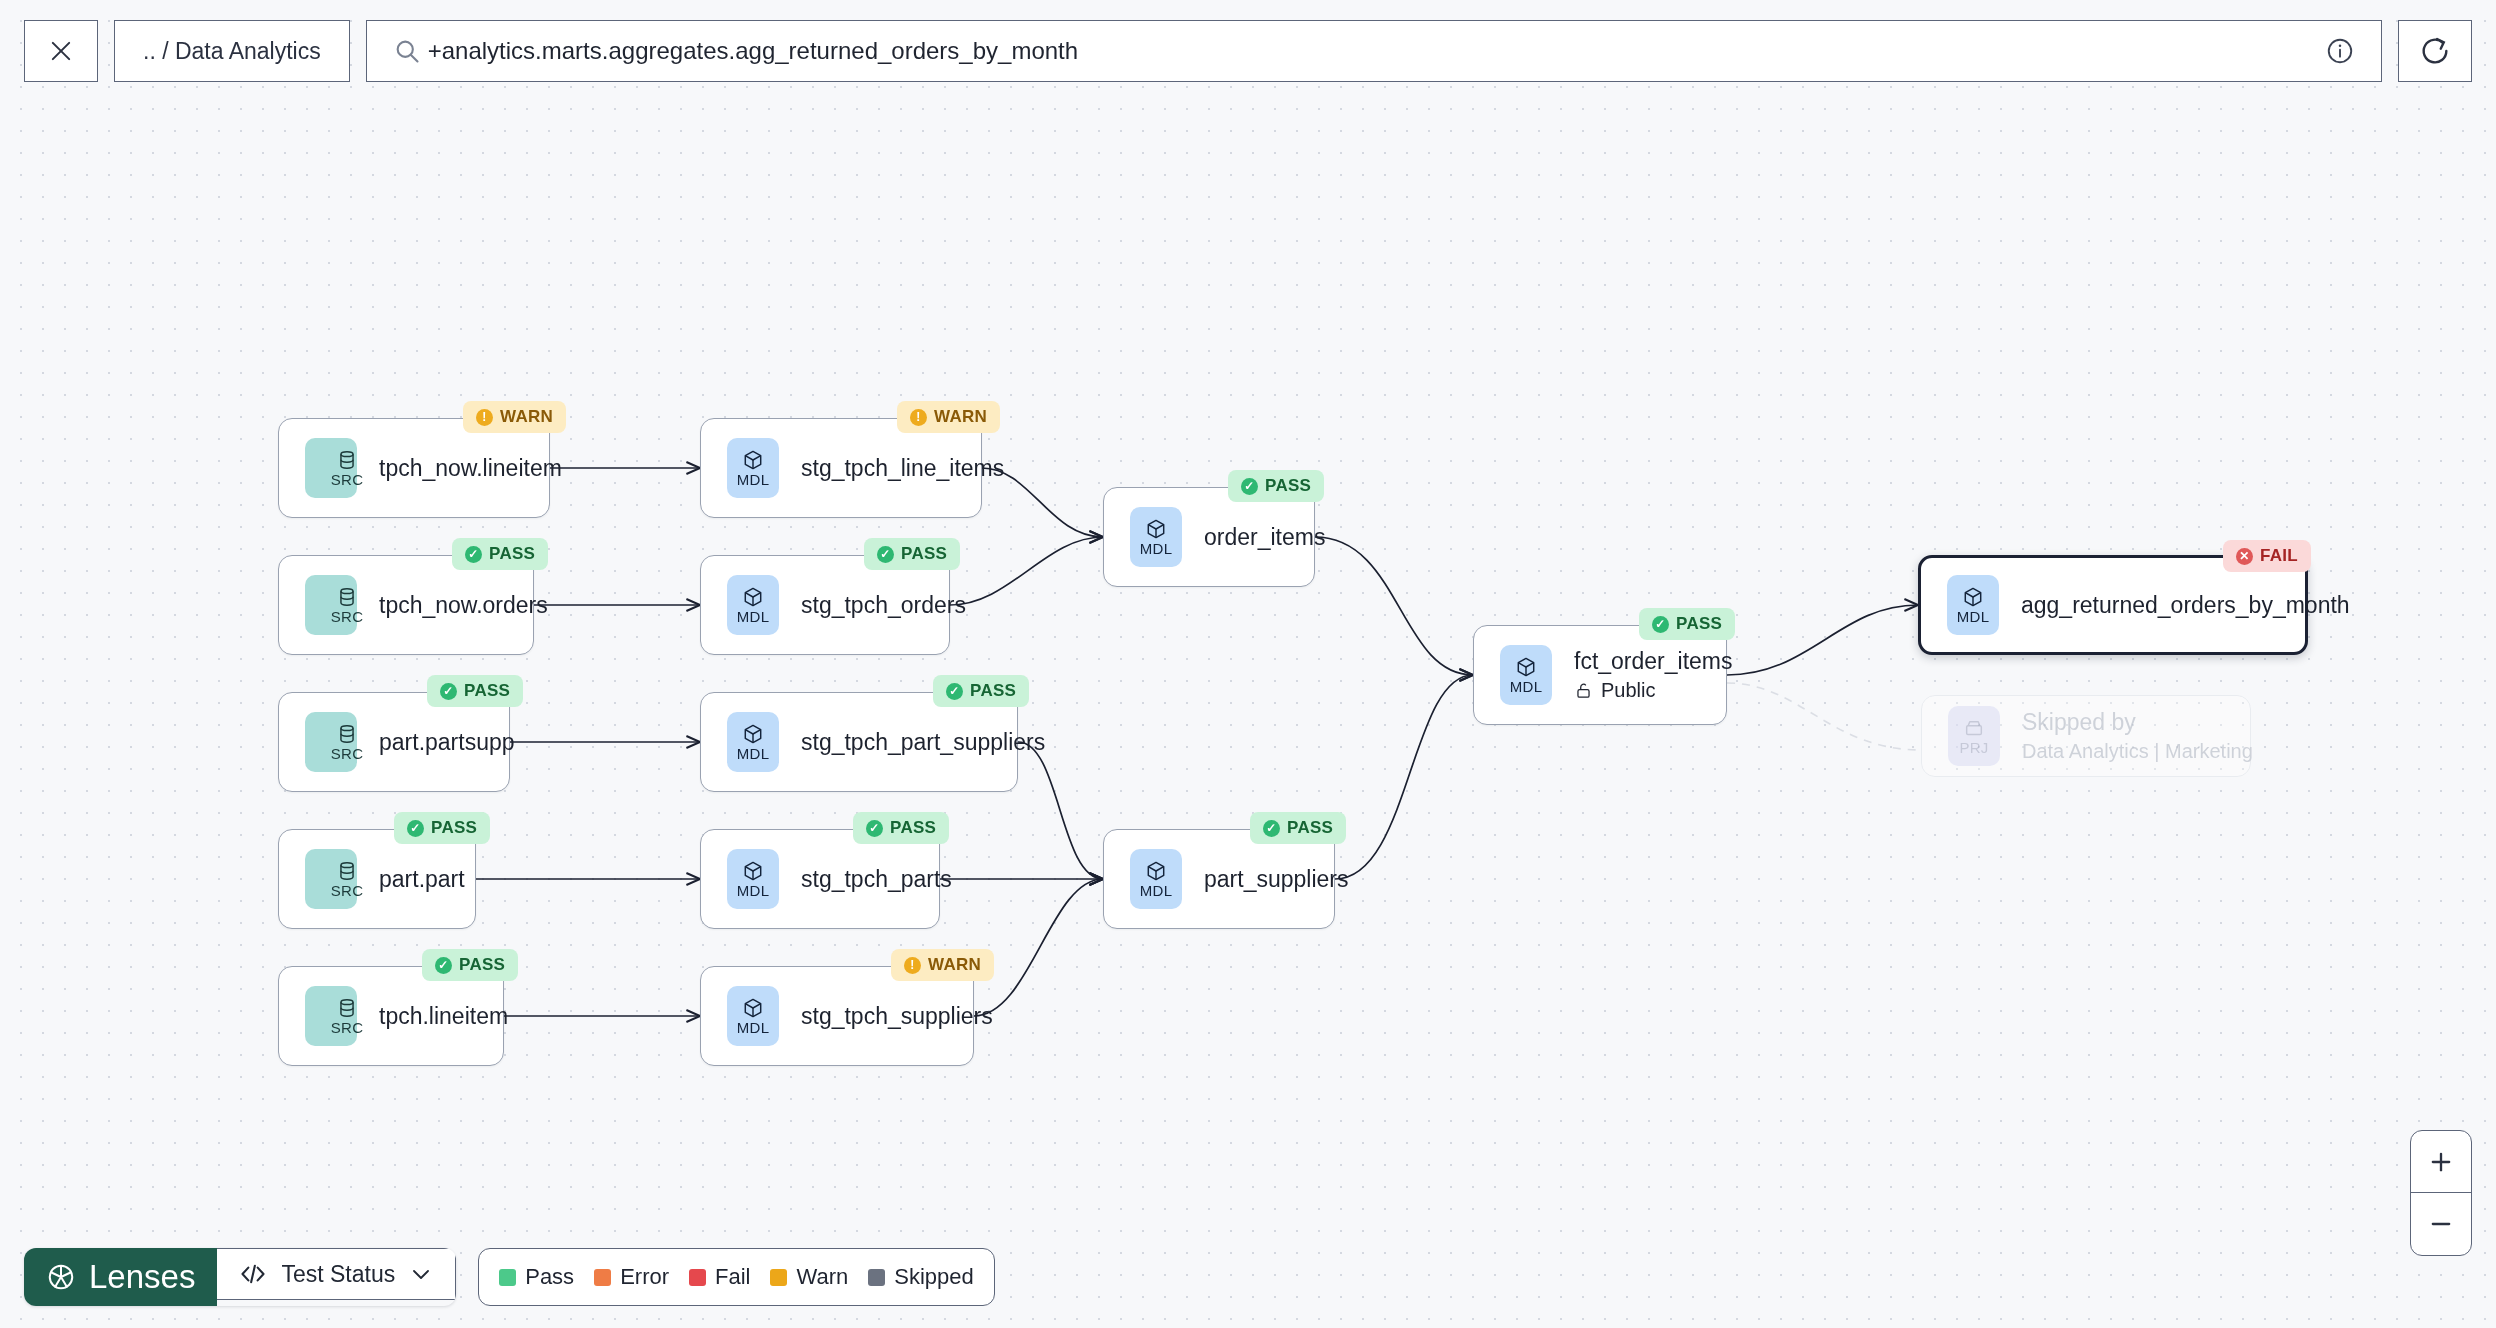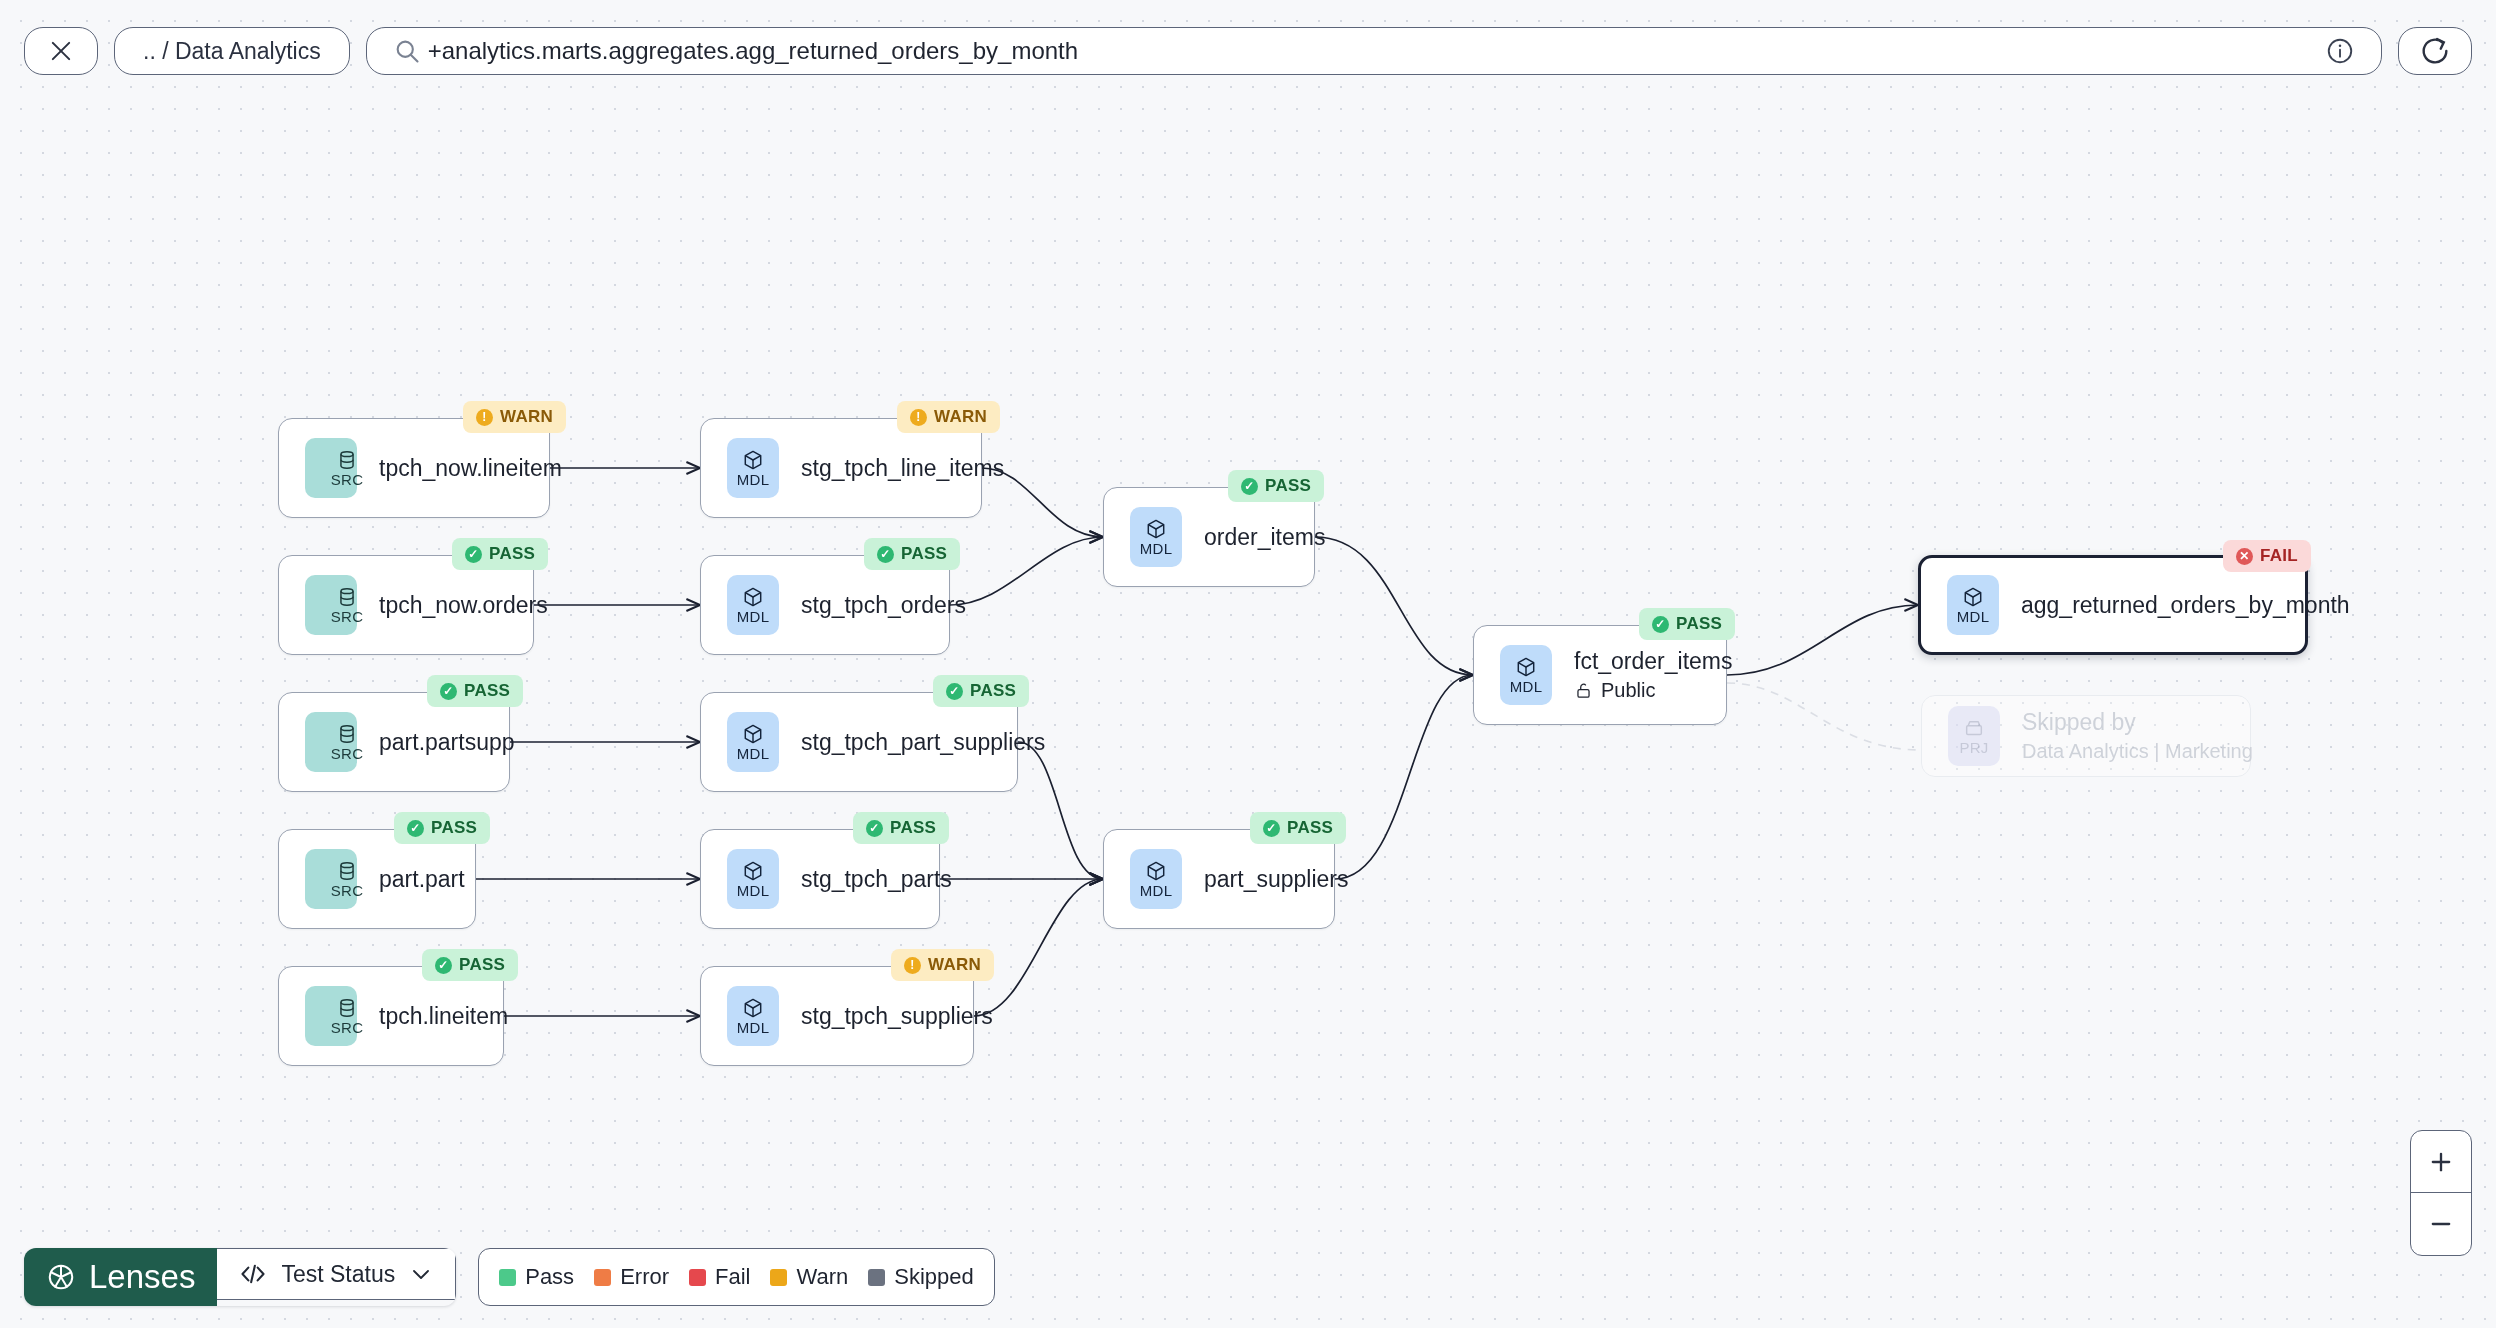".. / Data Analytics" .tb-btn { border-radius: 19px -> 0; height: 48px -> 62px }
